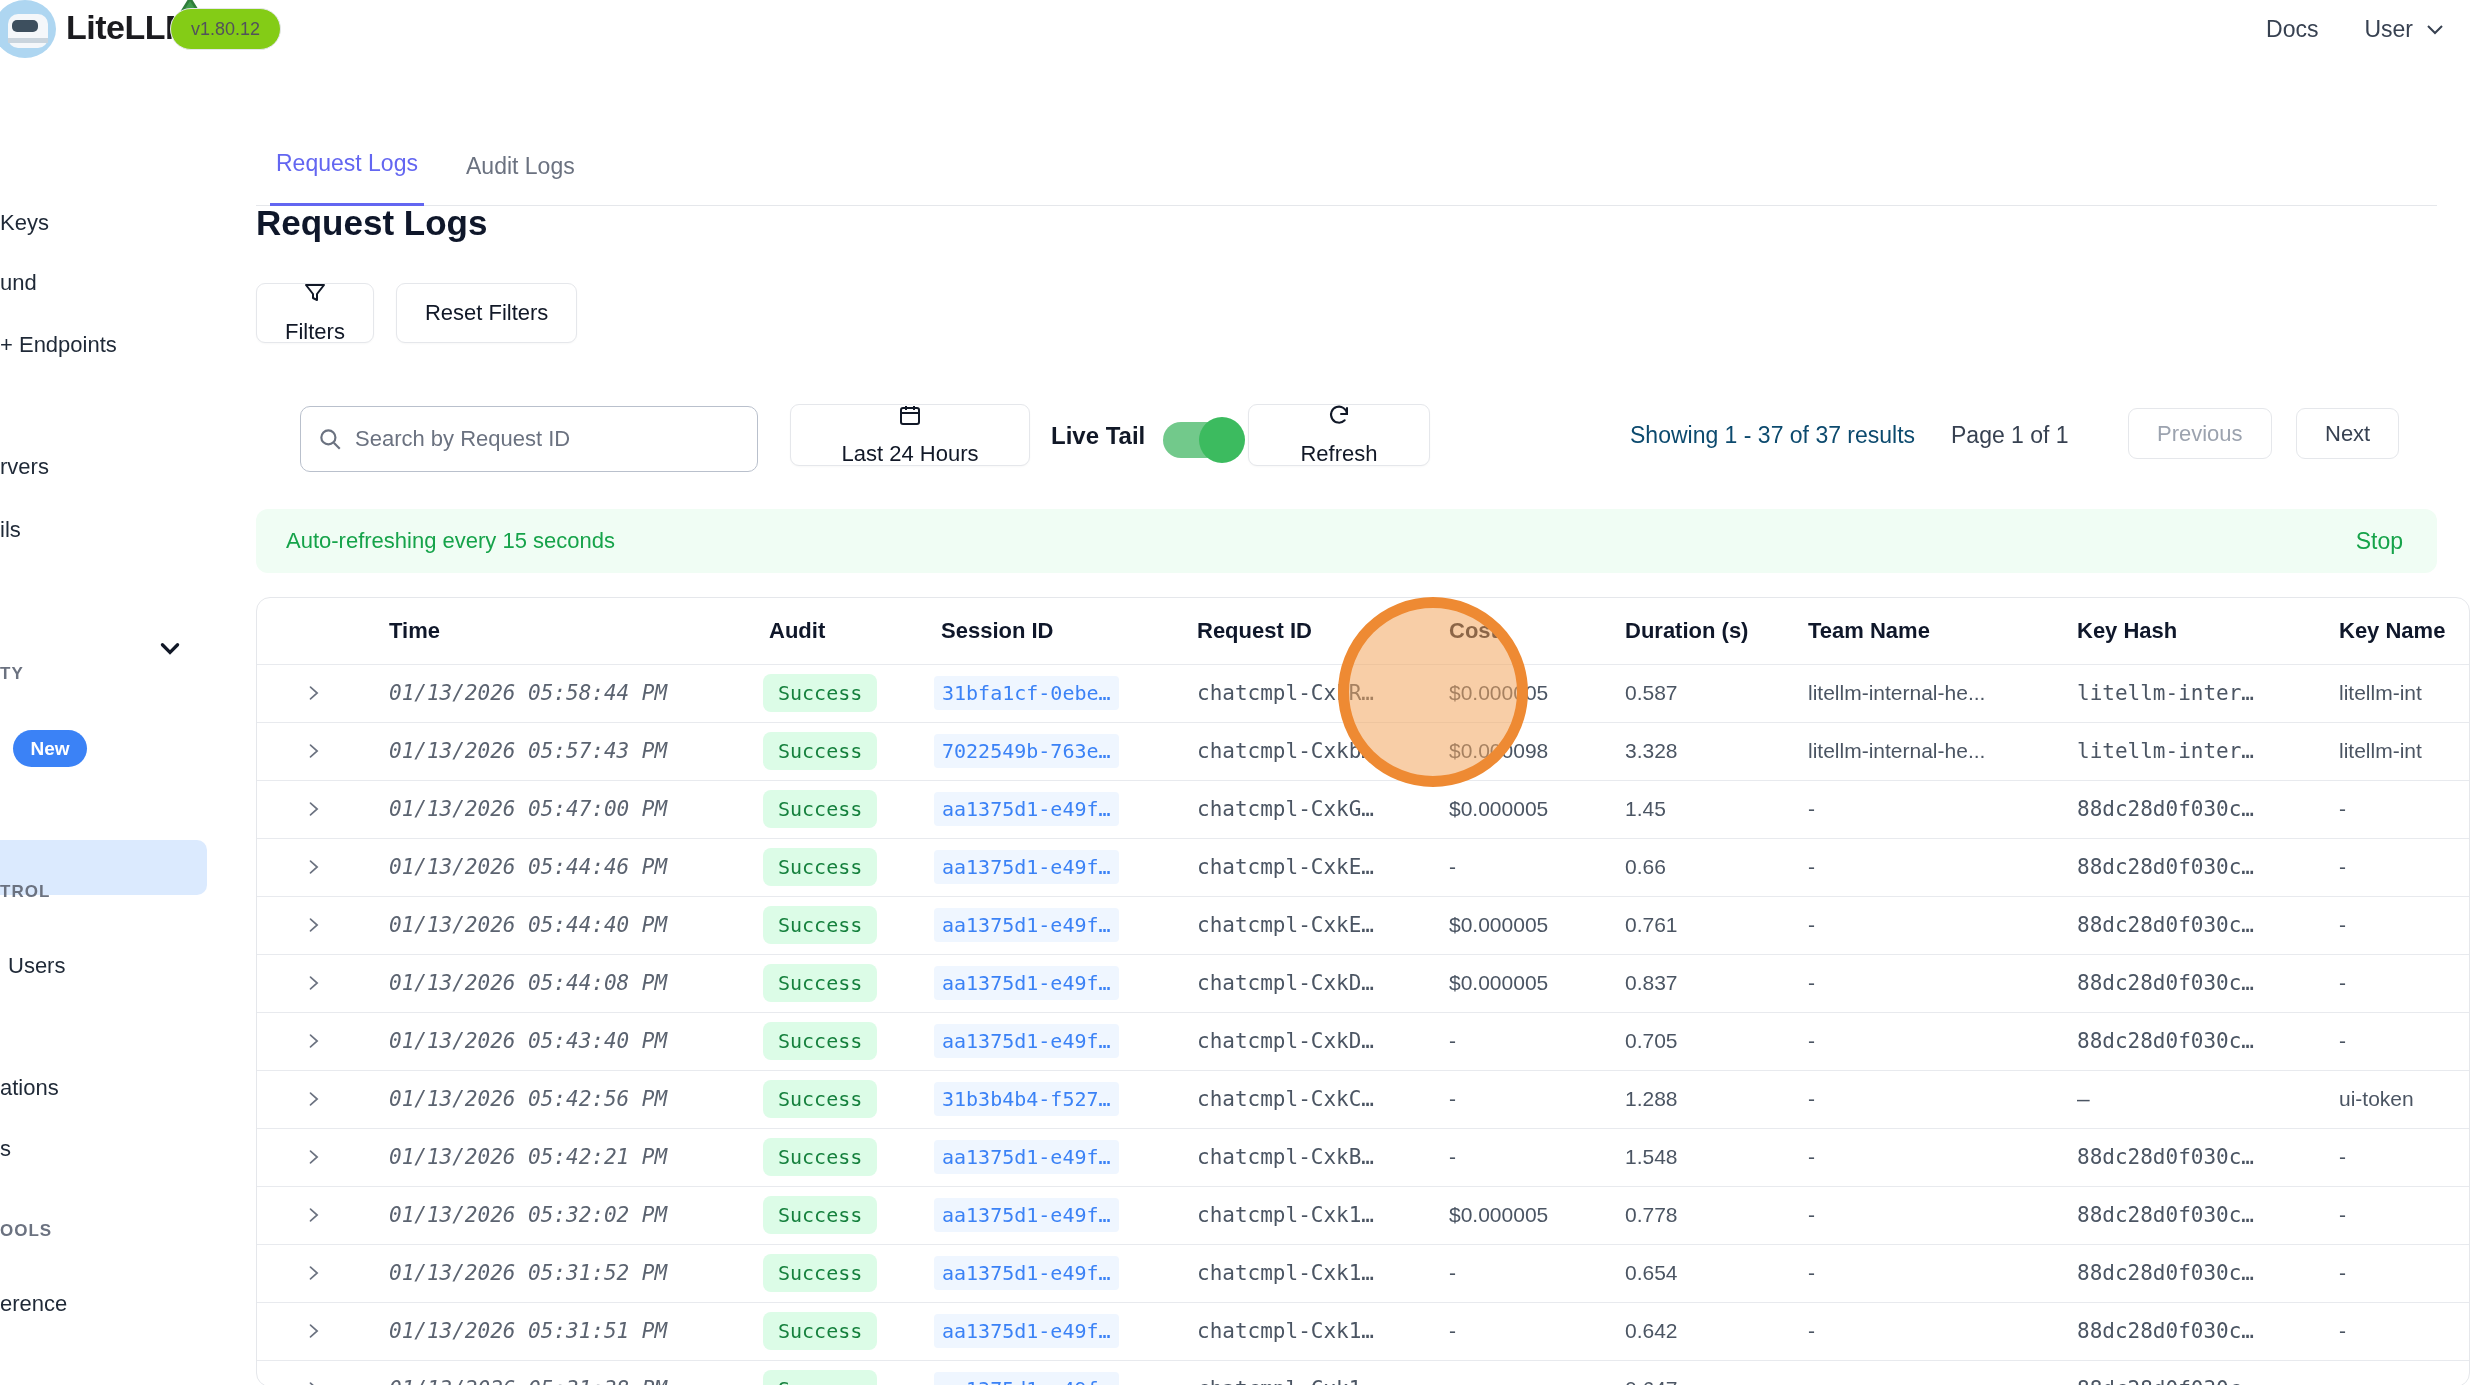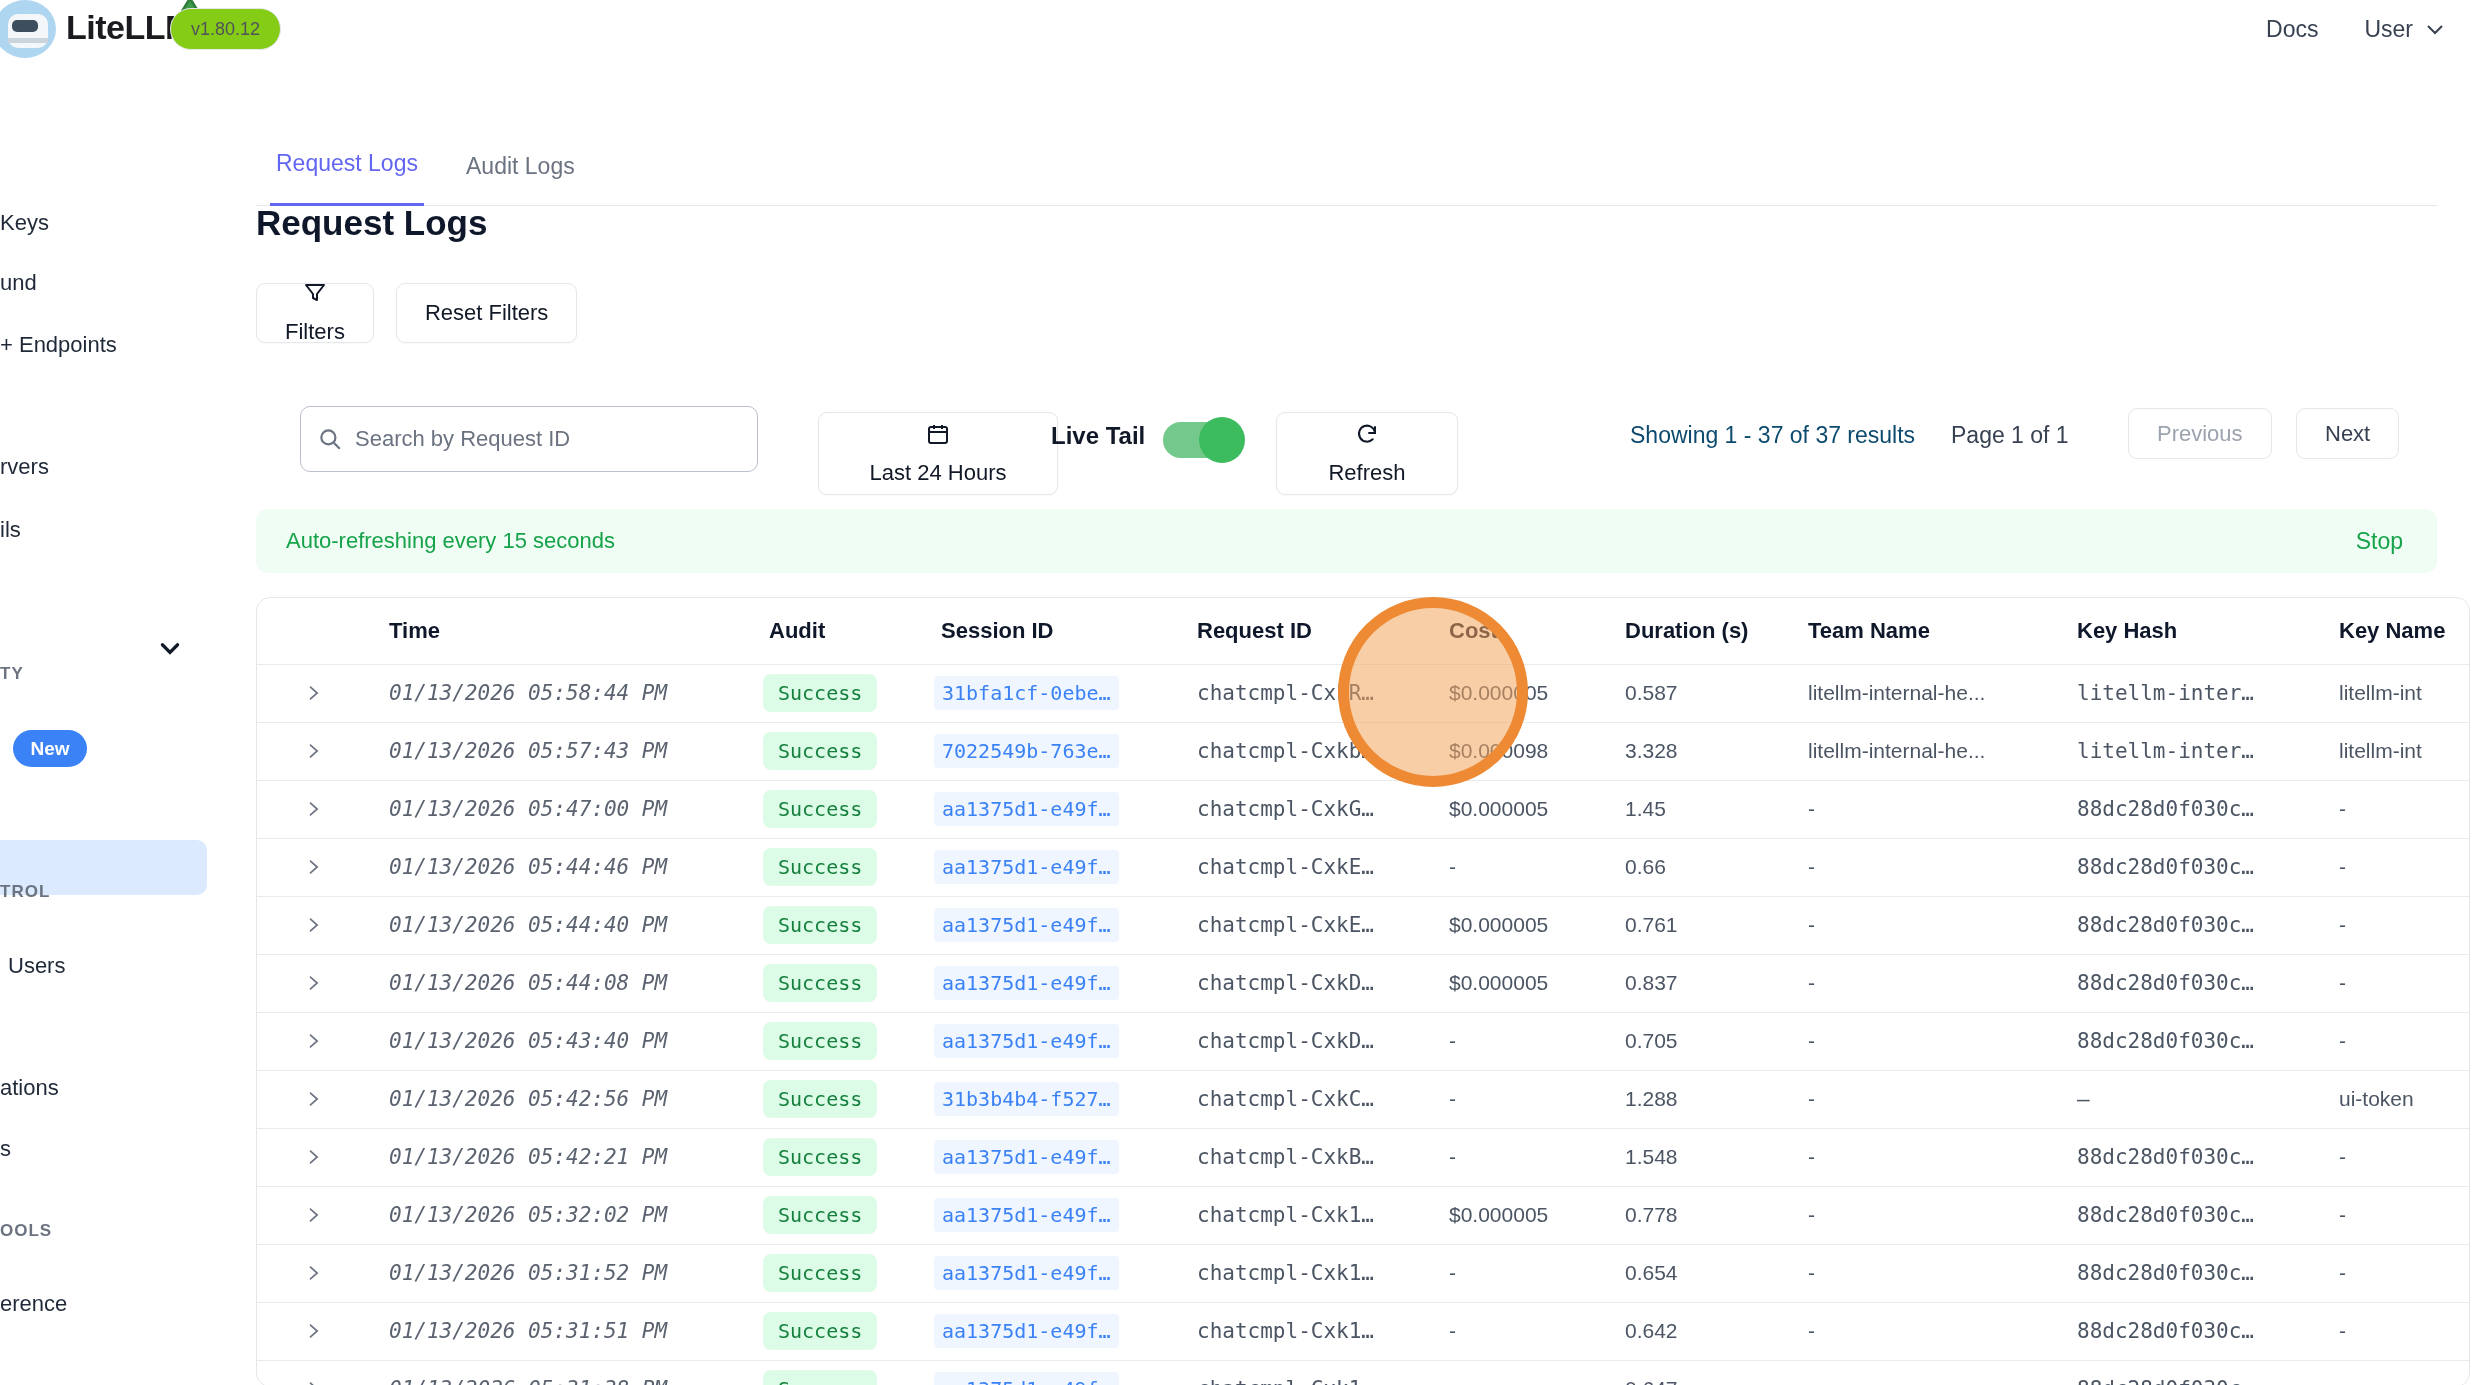"Last 24 Hours" .tb-btn { height: 83px -> 62px; margin-left: 28px -> none; top: 8px -> 0 }
